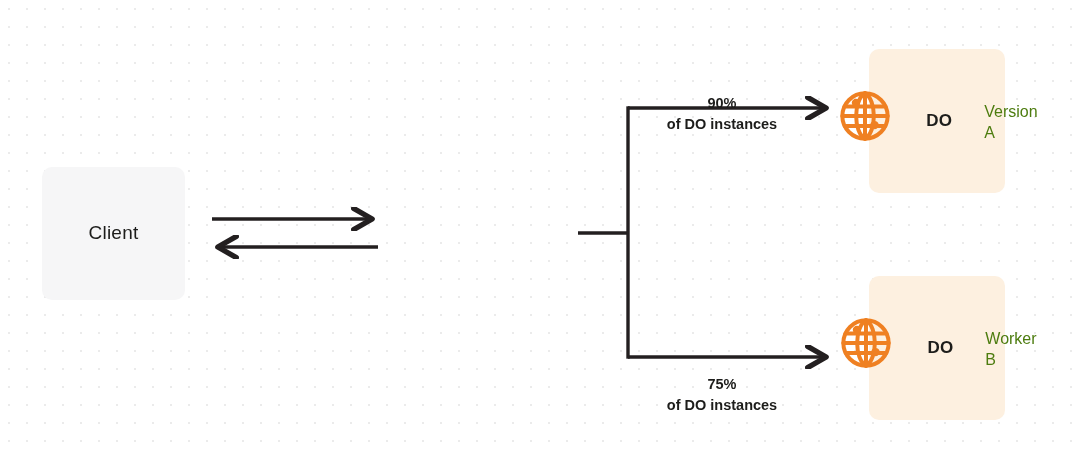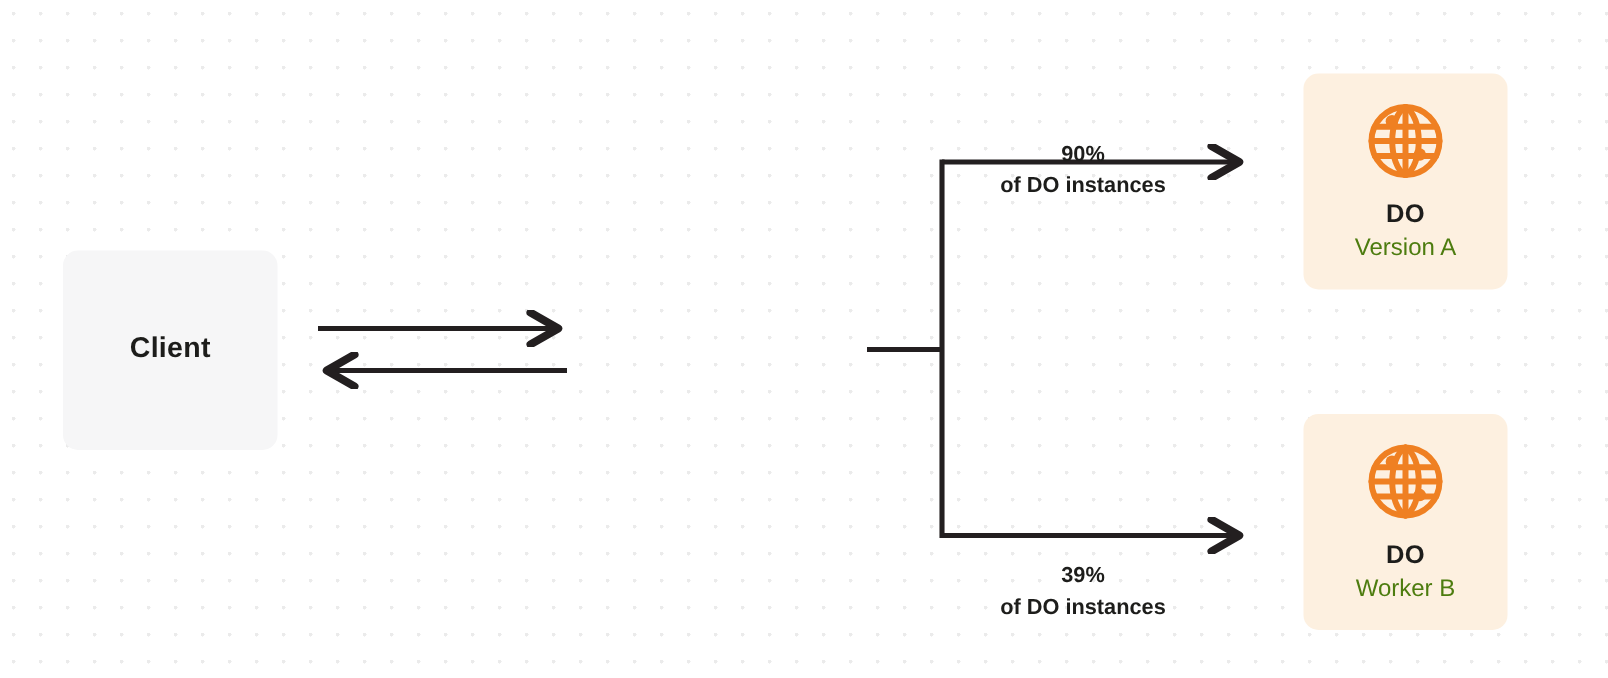"DO" .node { flex-direction: column -> row; gap: none -> 32px }
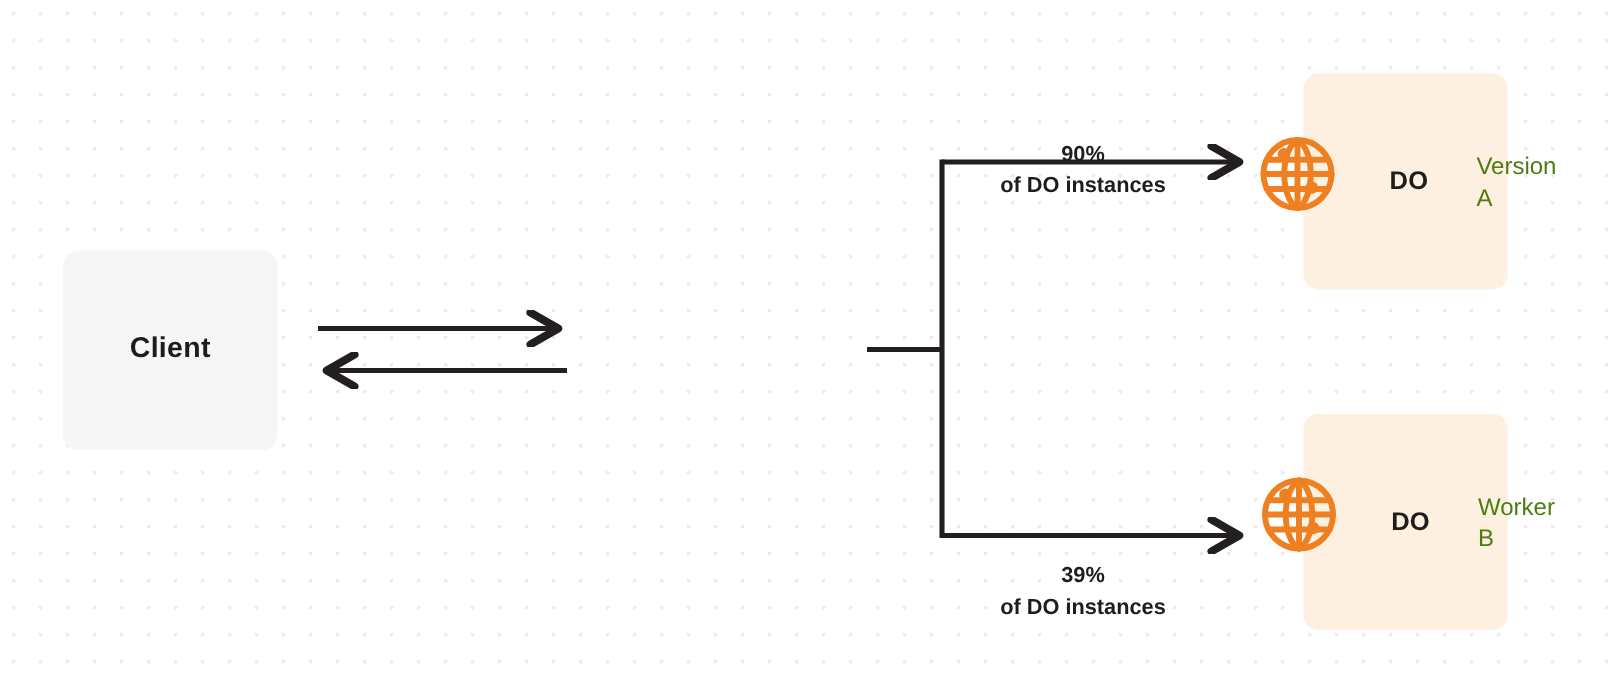"Client" .node-title { font-weight: bold -> normal }
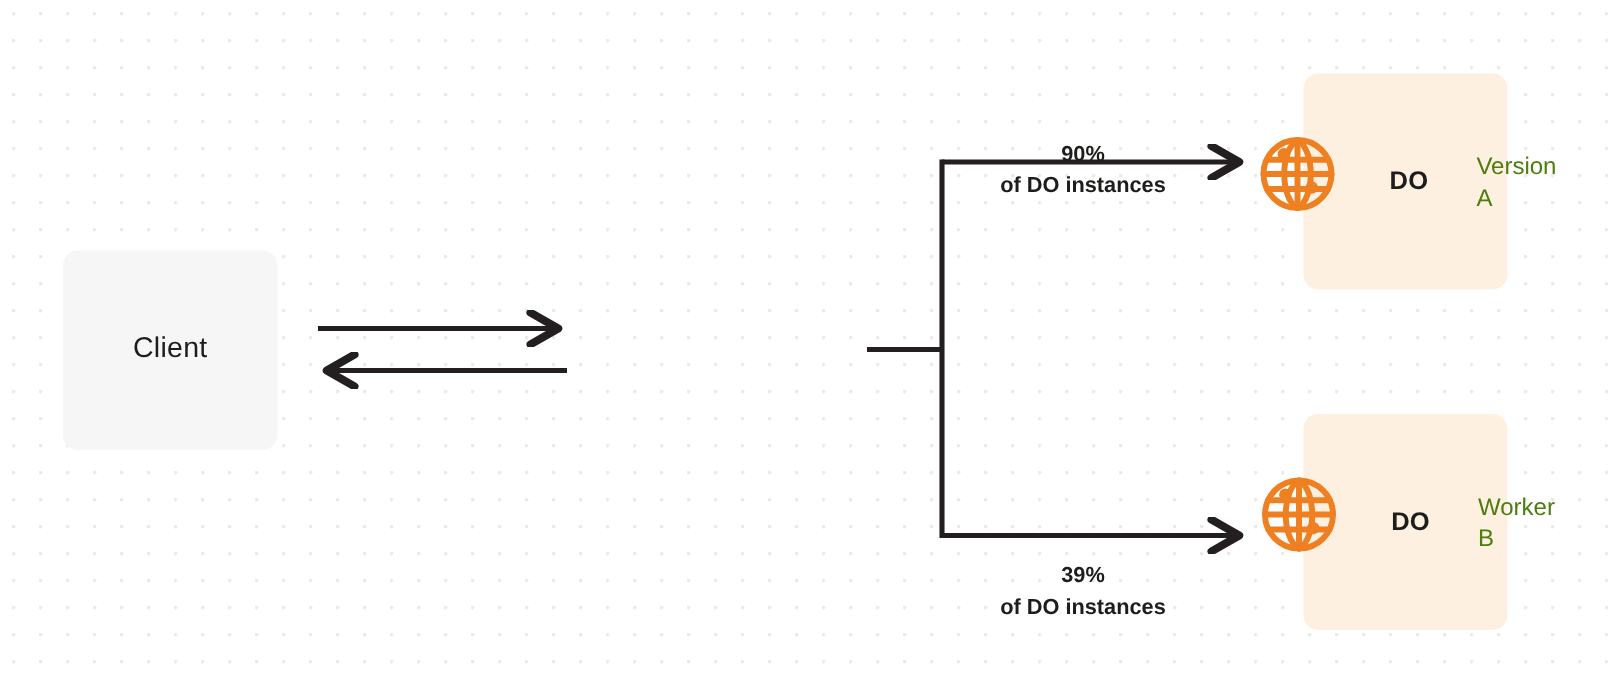"39%" div { text: 39% -> 75% }
